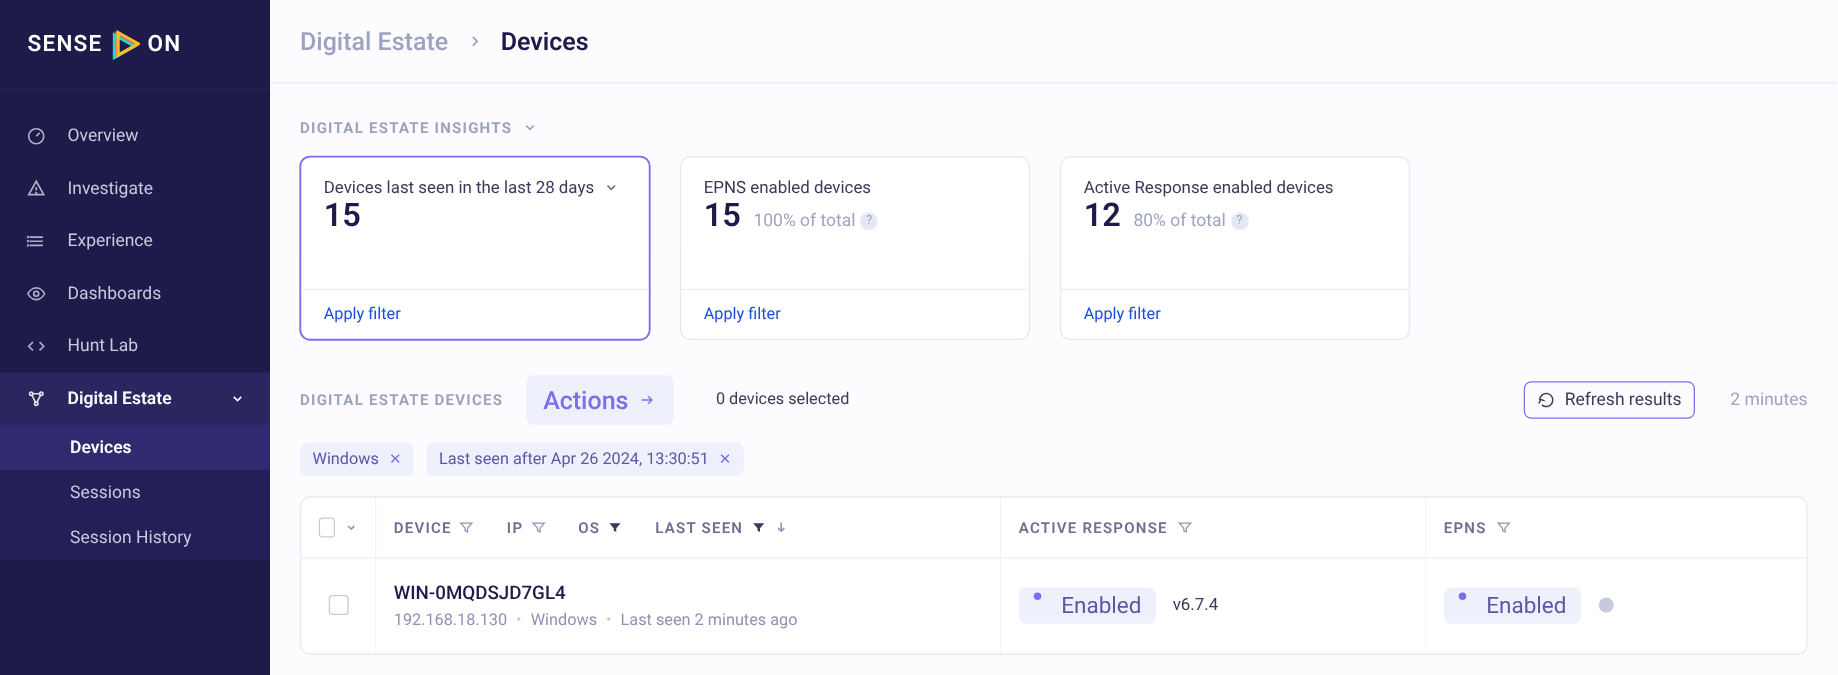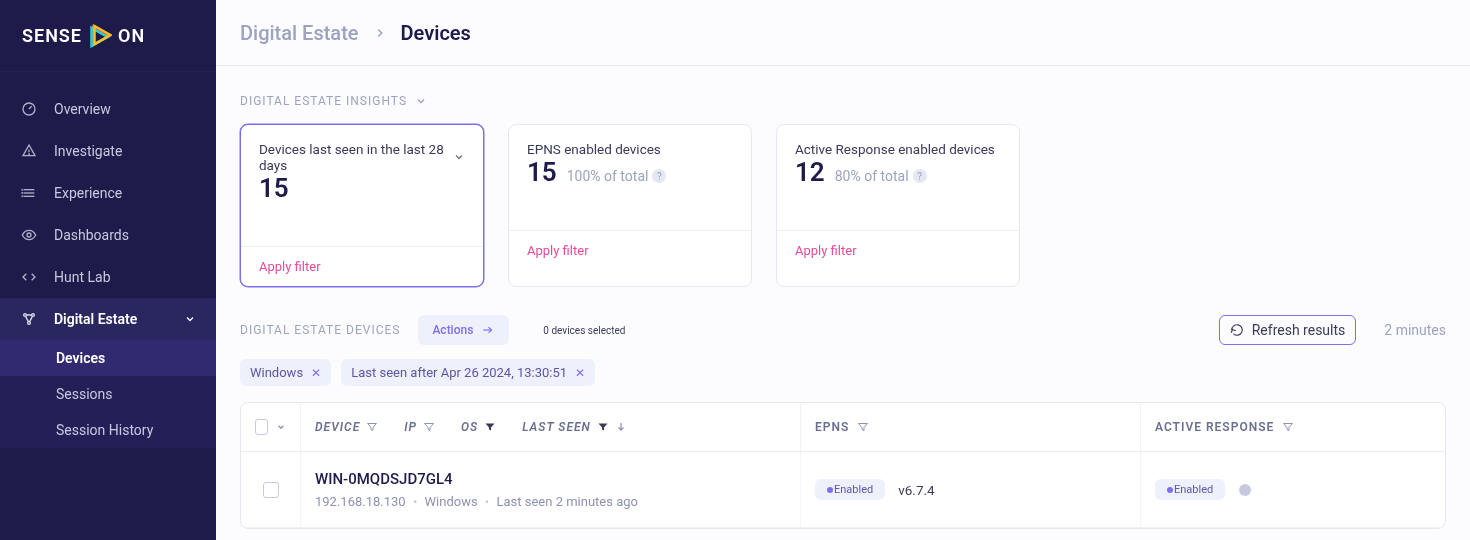"DIGITAL ESTATE INSIGHTS" .section-label { font-weight: 400 -> 700 }
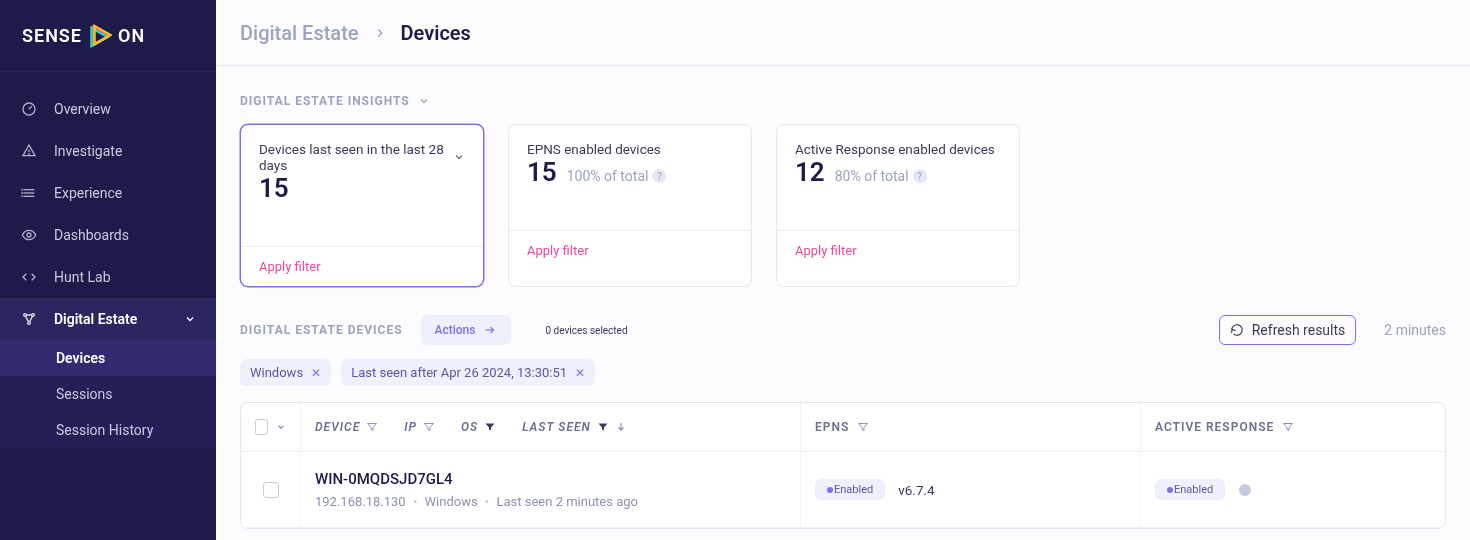"Devices last seen in the" .card { width: 244px -> 280px }
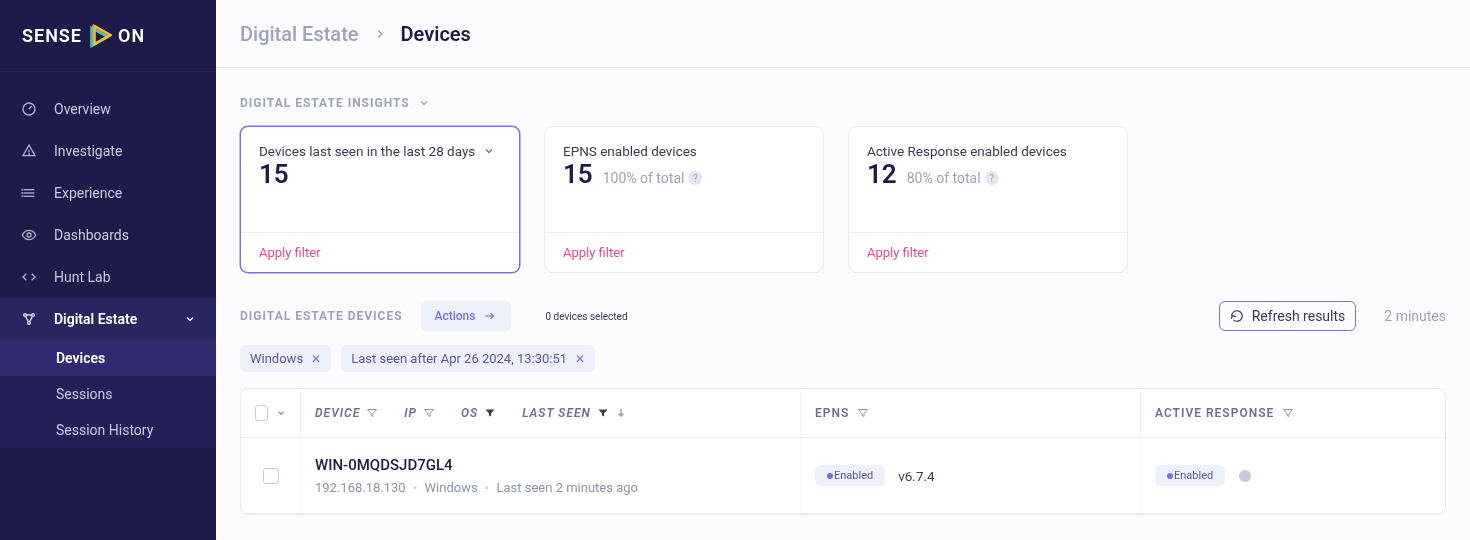"Apply filter" .card-footer { color: #ec4899 -> #1d4ed8 }
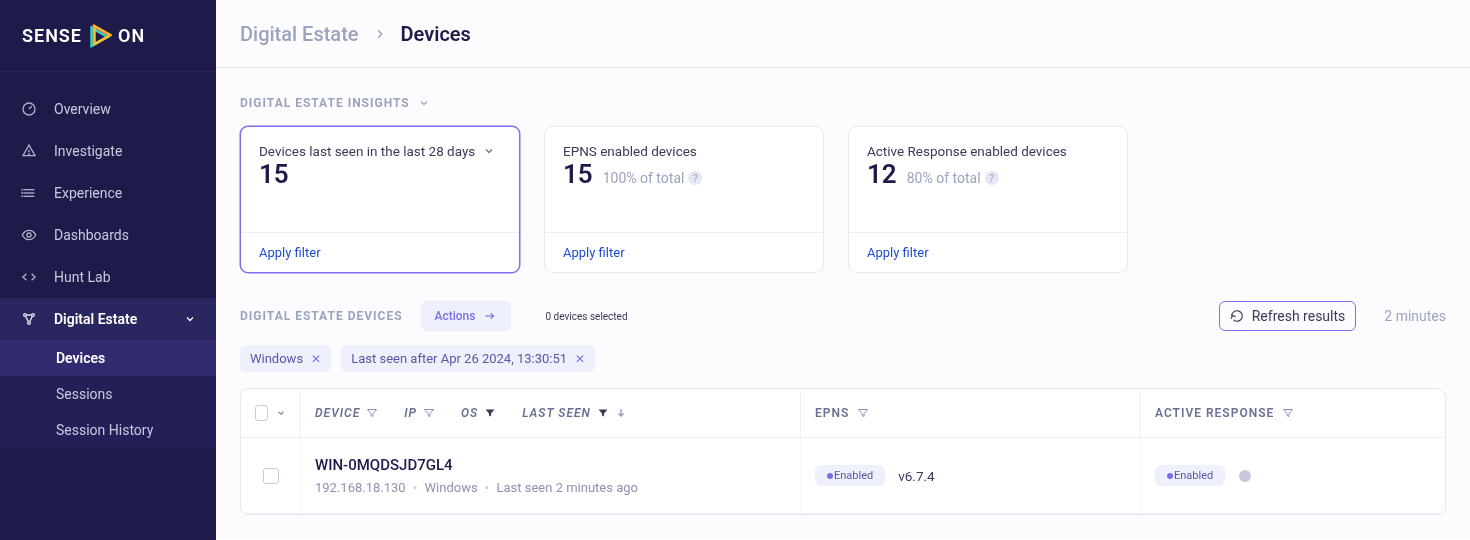"Actions" .actions-btn { font-size: 12px -> 20px }
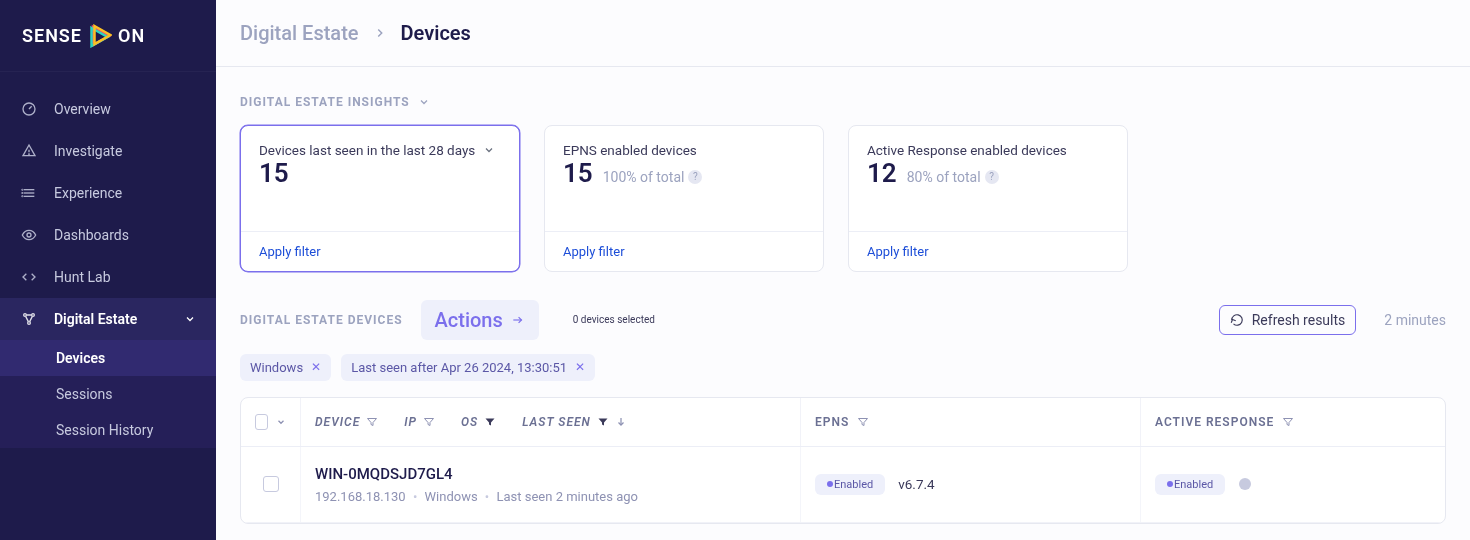"0 devices selected" .selected-count { font-size: 10px -> 13px }
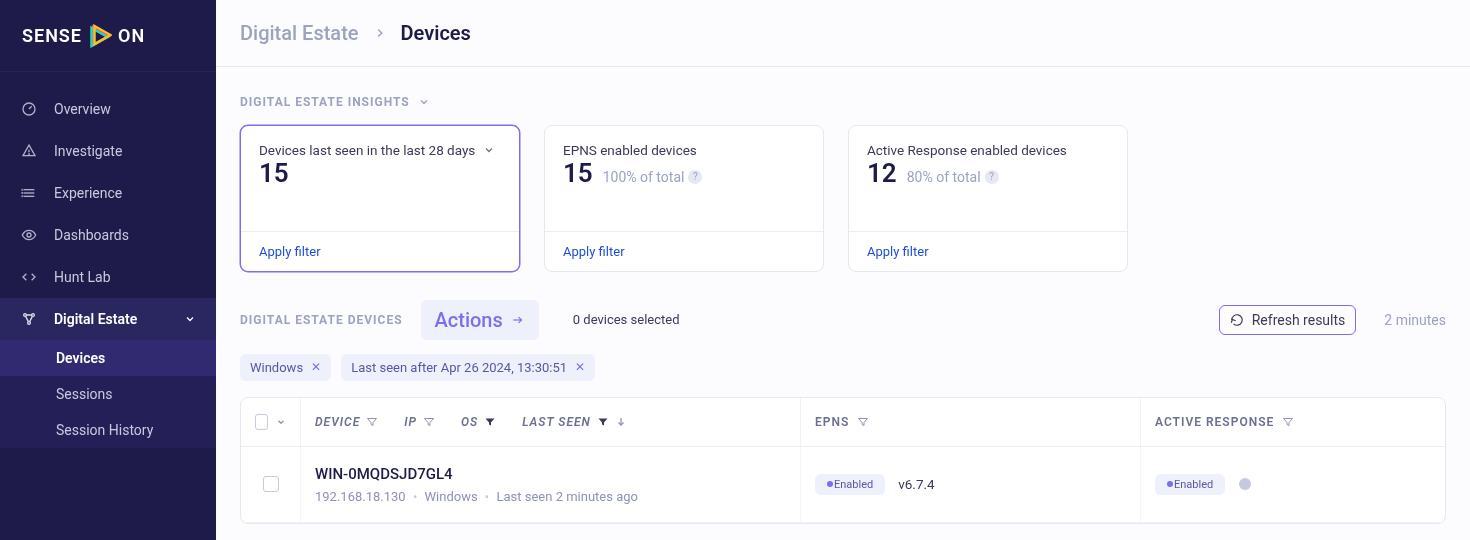"DEVICE" .th-col { font-style: italic -> none }
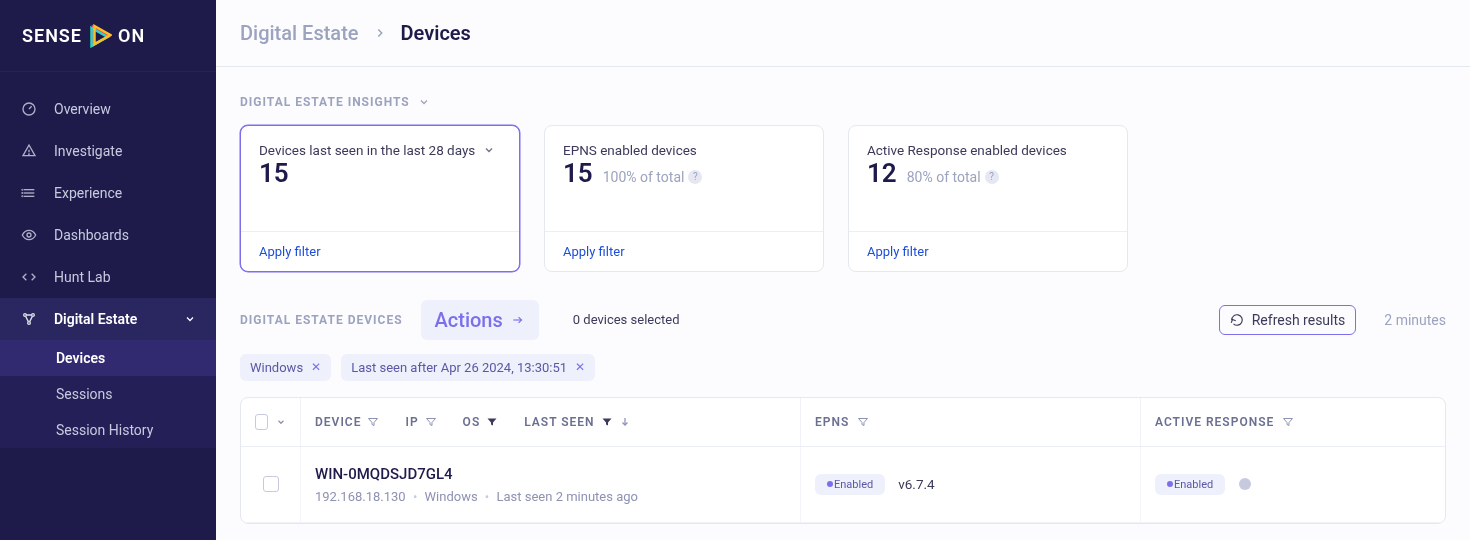"EPNS" div.th { order: before "ACTIVE RESPONSE" -> after "ACTIVE RESPONSE" }
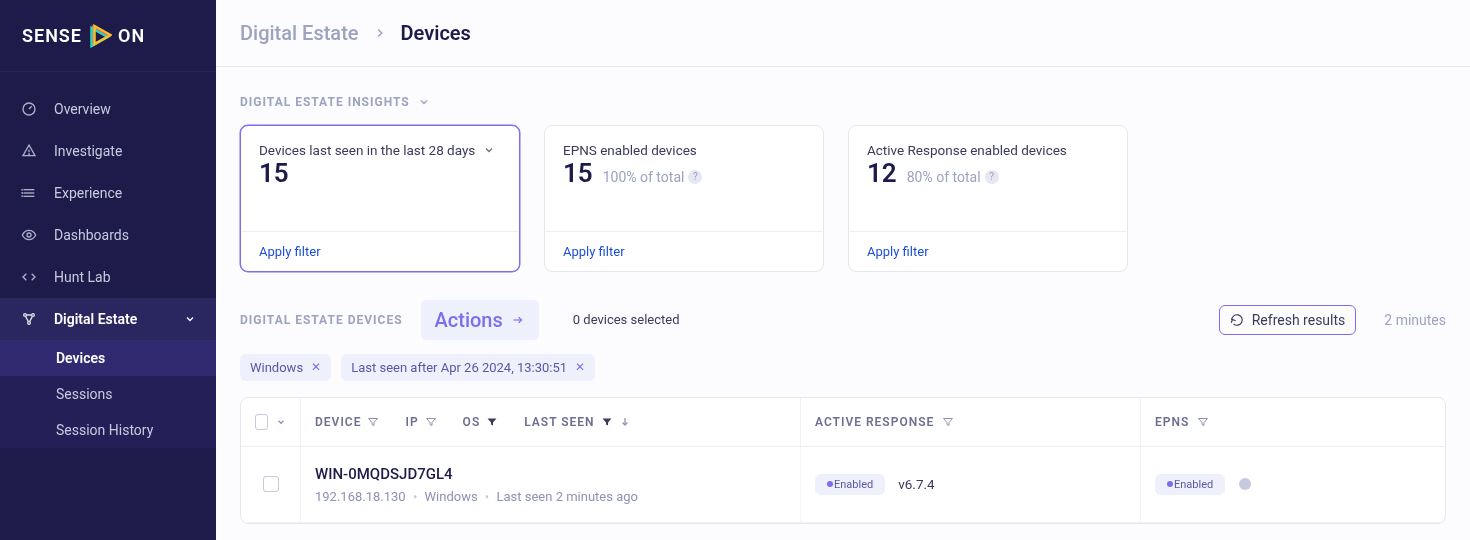"Enabled" .pill { align-items: center -> none; font-size: 11px -> 18px; gap: 1px -> 16px }
